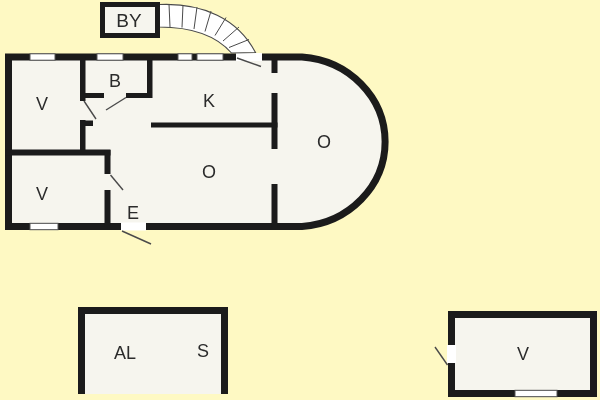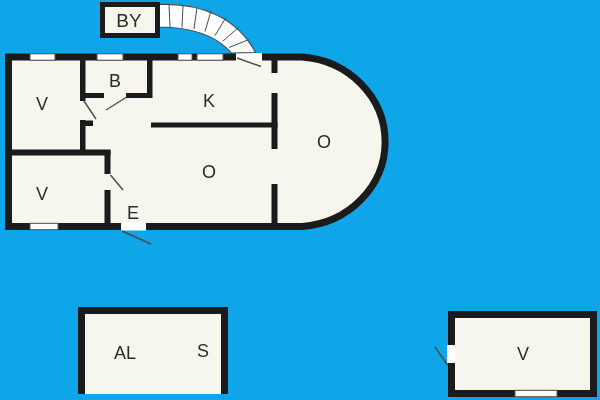"BY" .canvas { background: #0ea5e9 -> #fef9c3 }
